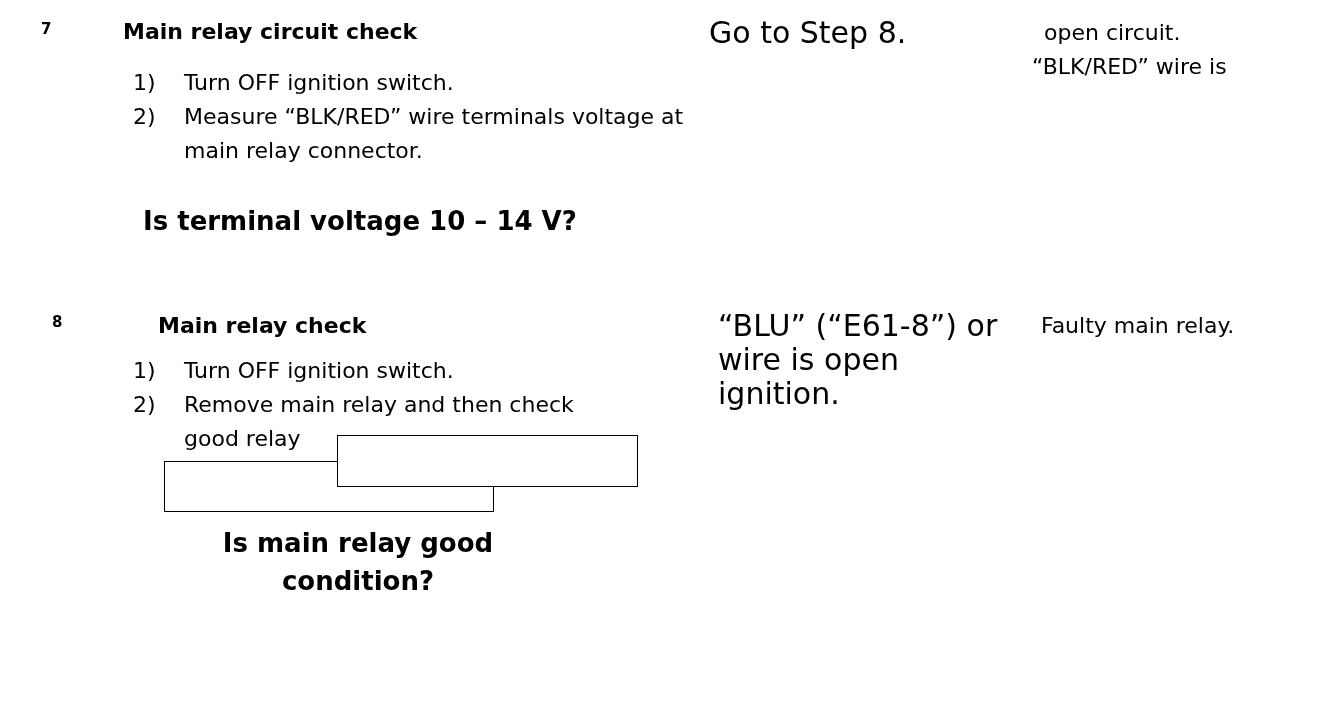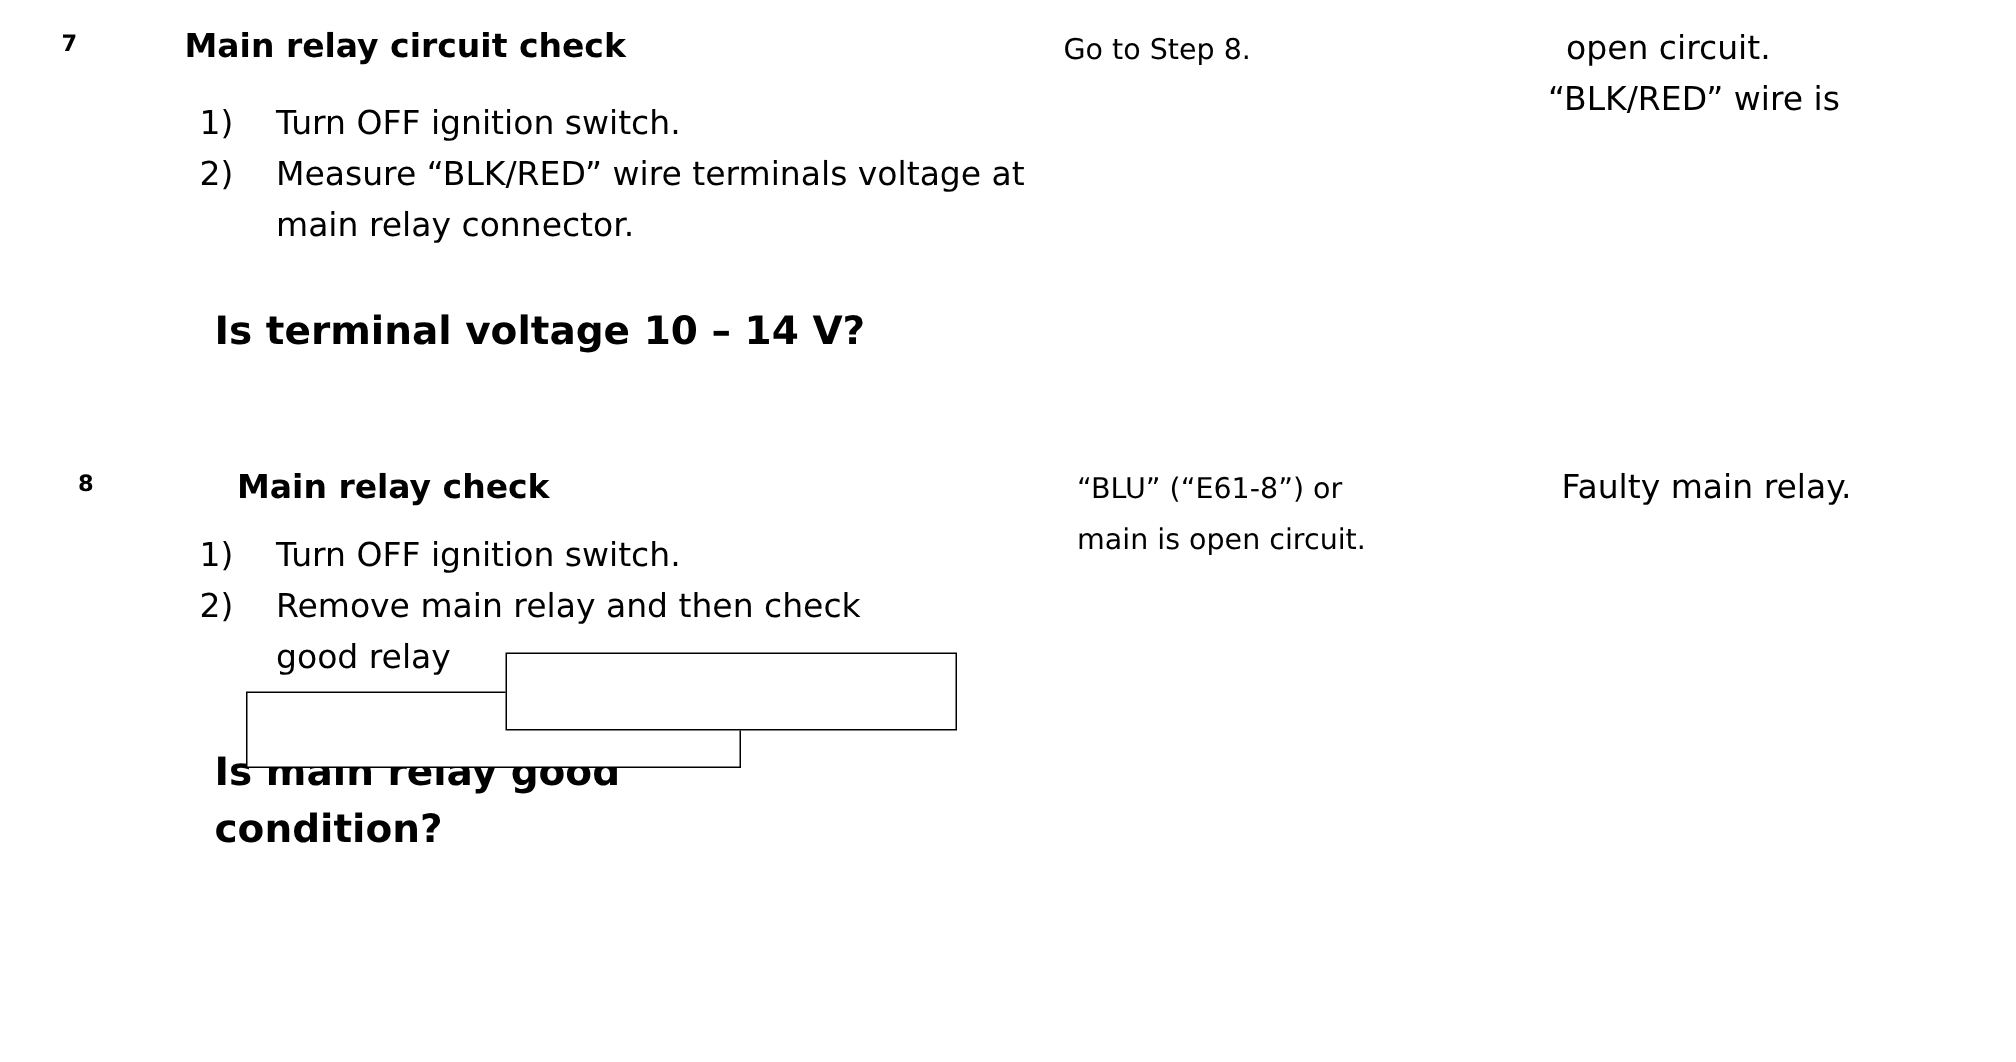"Go to Step 8." .col-mid { font-size: 19px -> 30px }
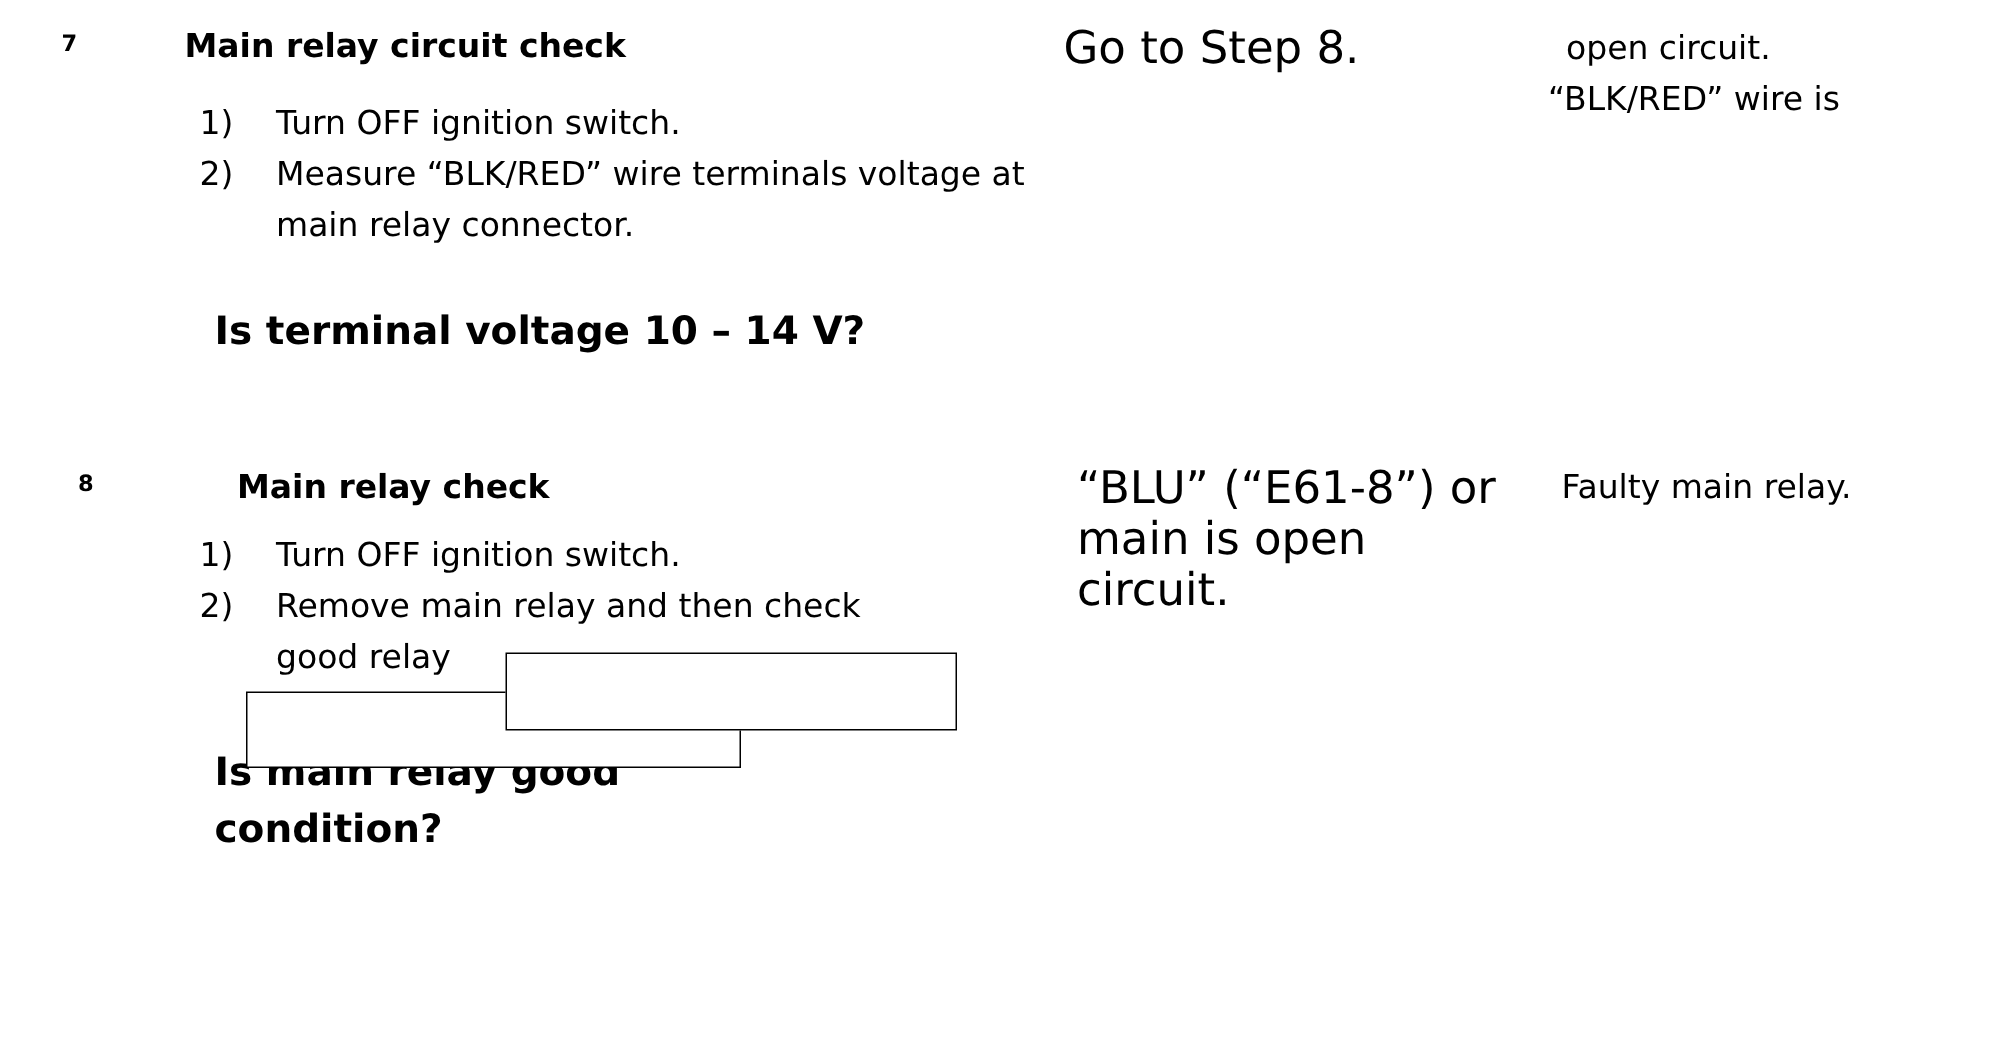"main is open circuit." div { text: main is open circuit -> wire is open ignition }
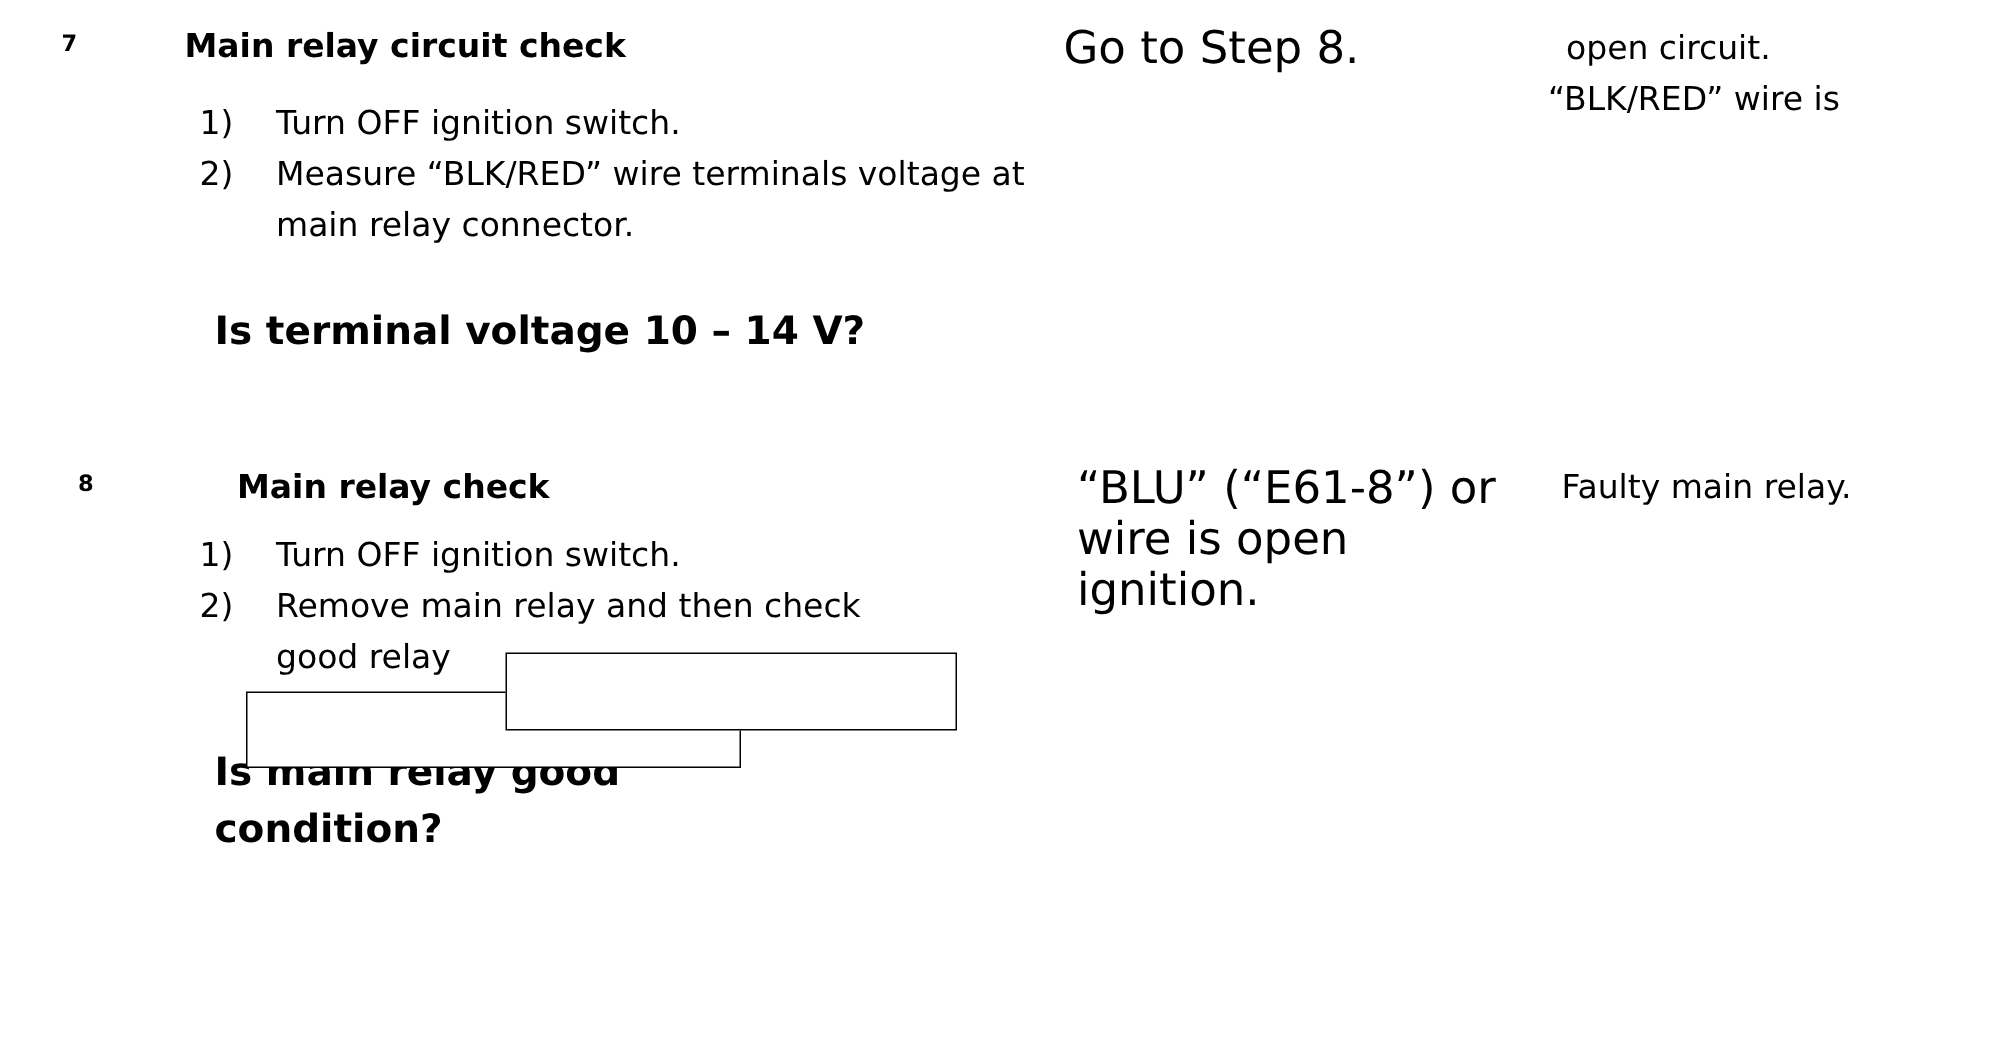"Is main relay good" div.abs { text-align: none -> center; top: 496px -> 524px }
